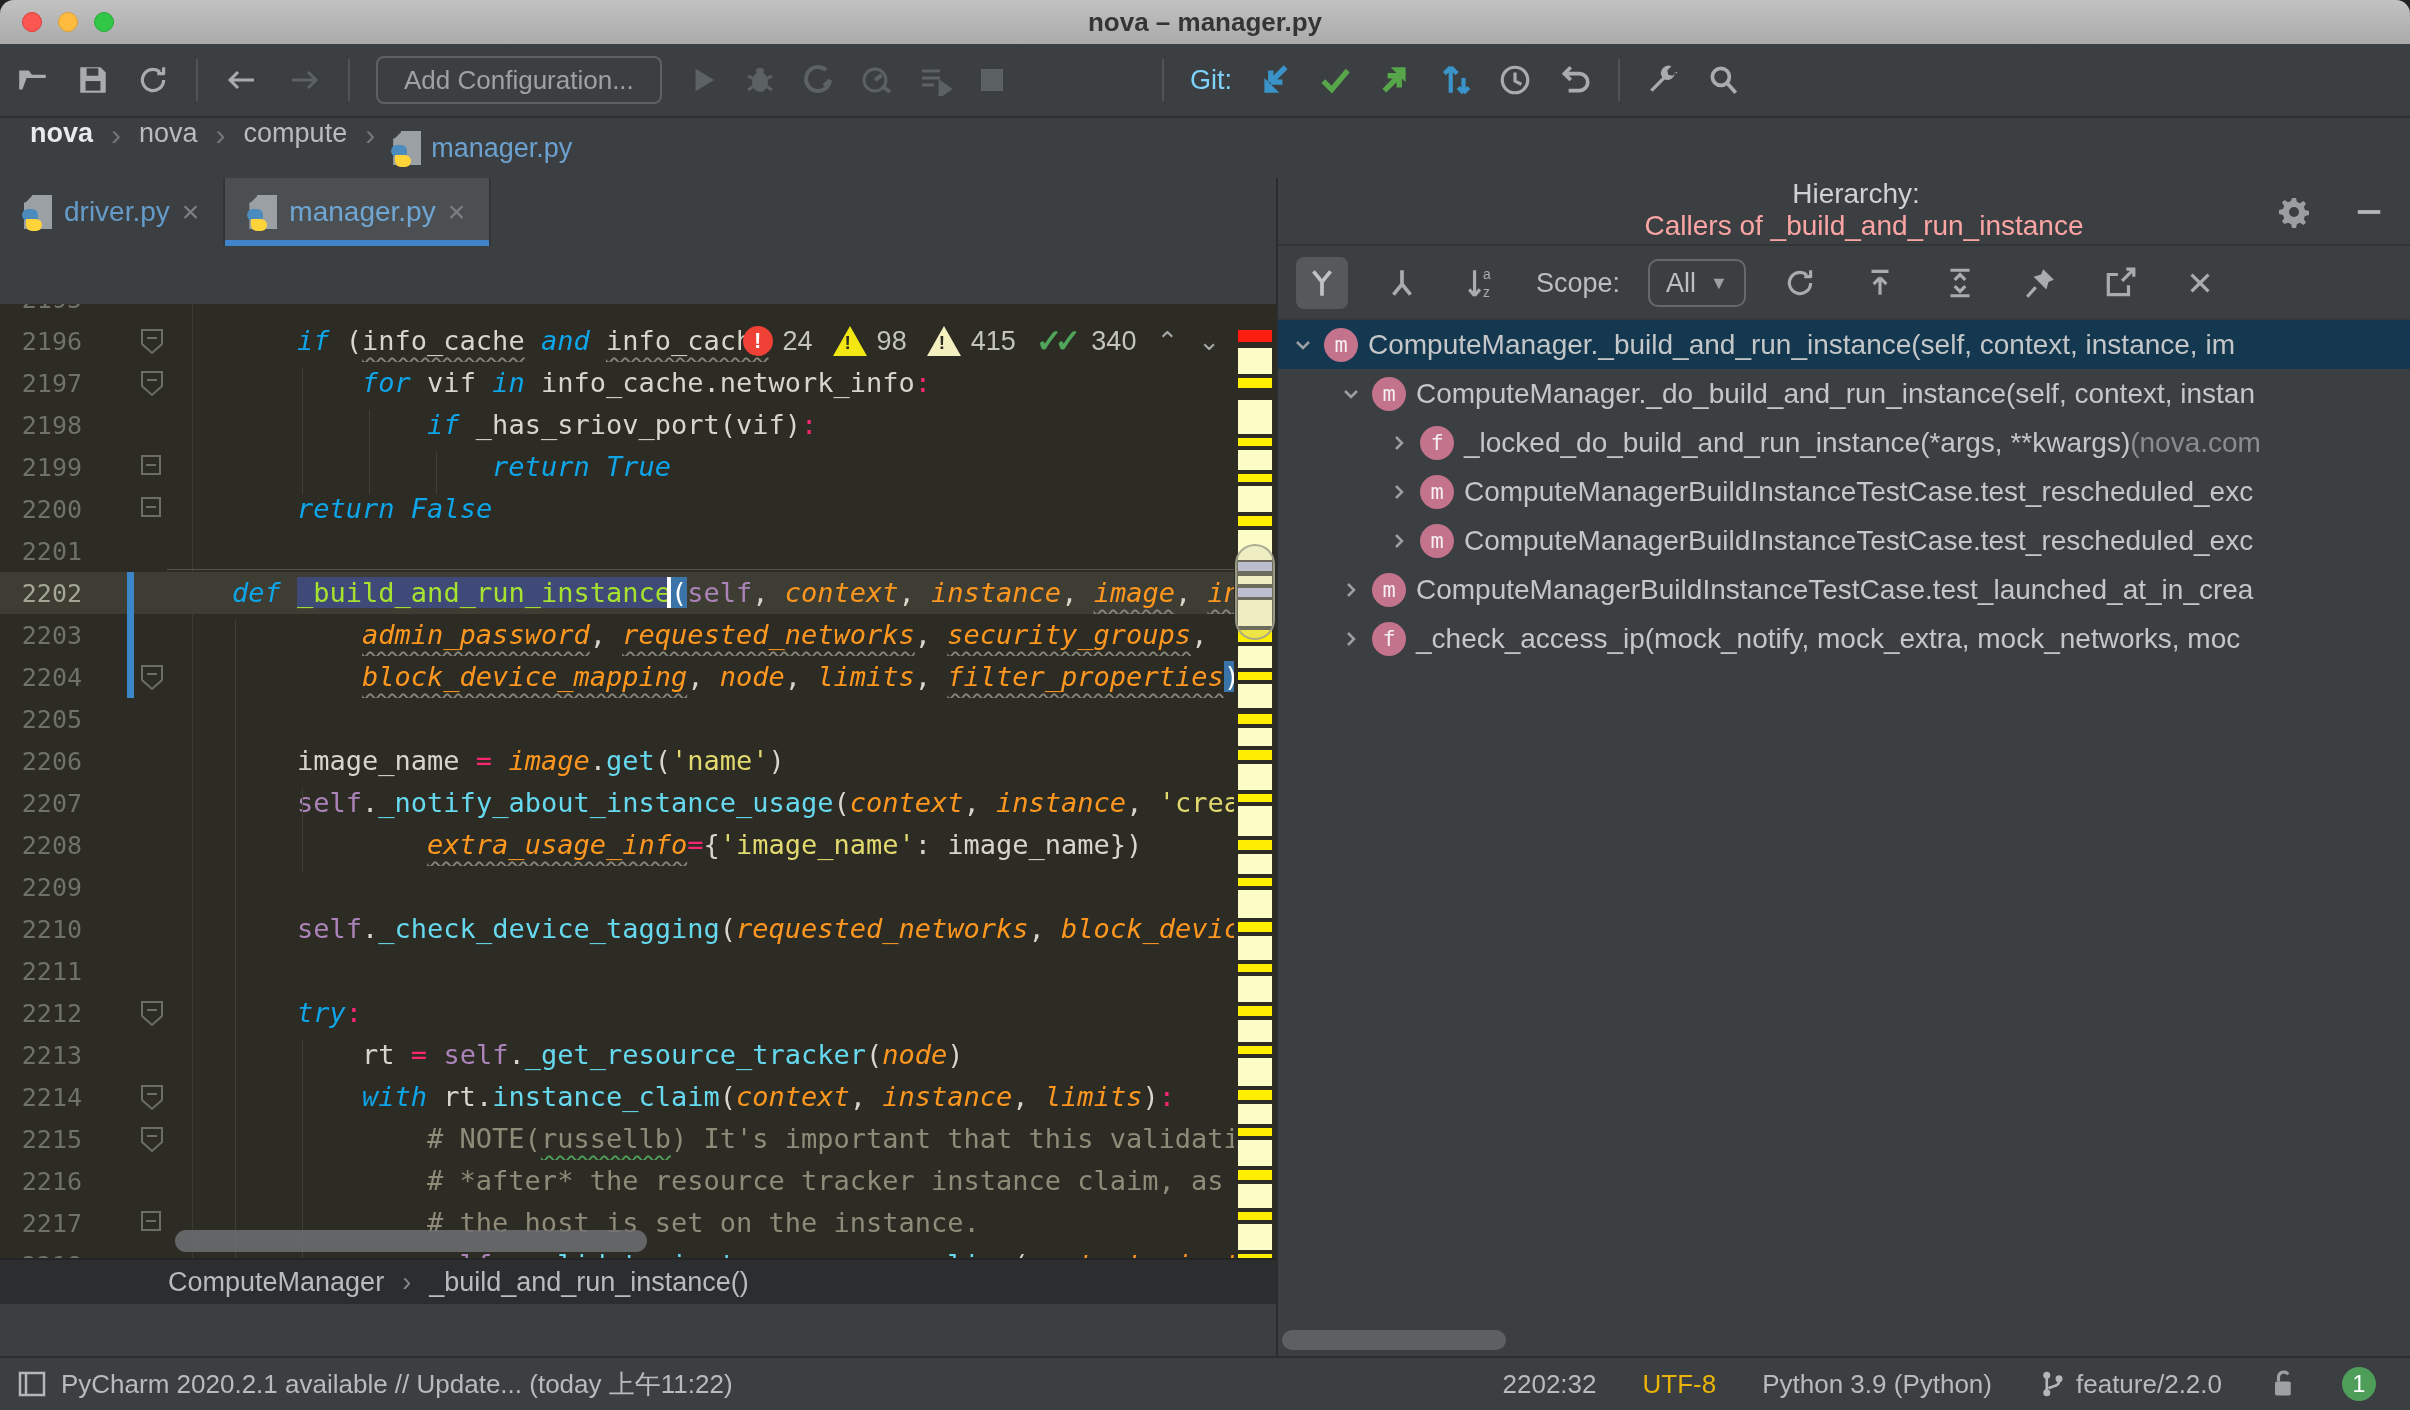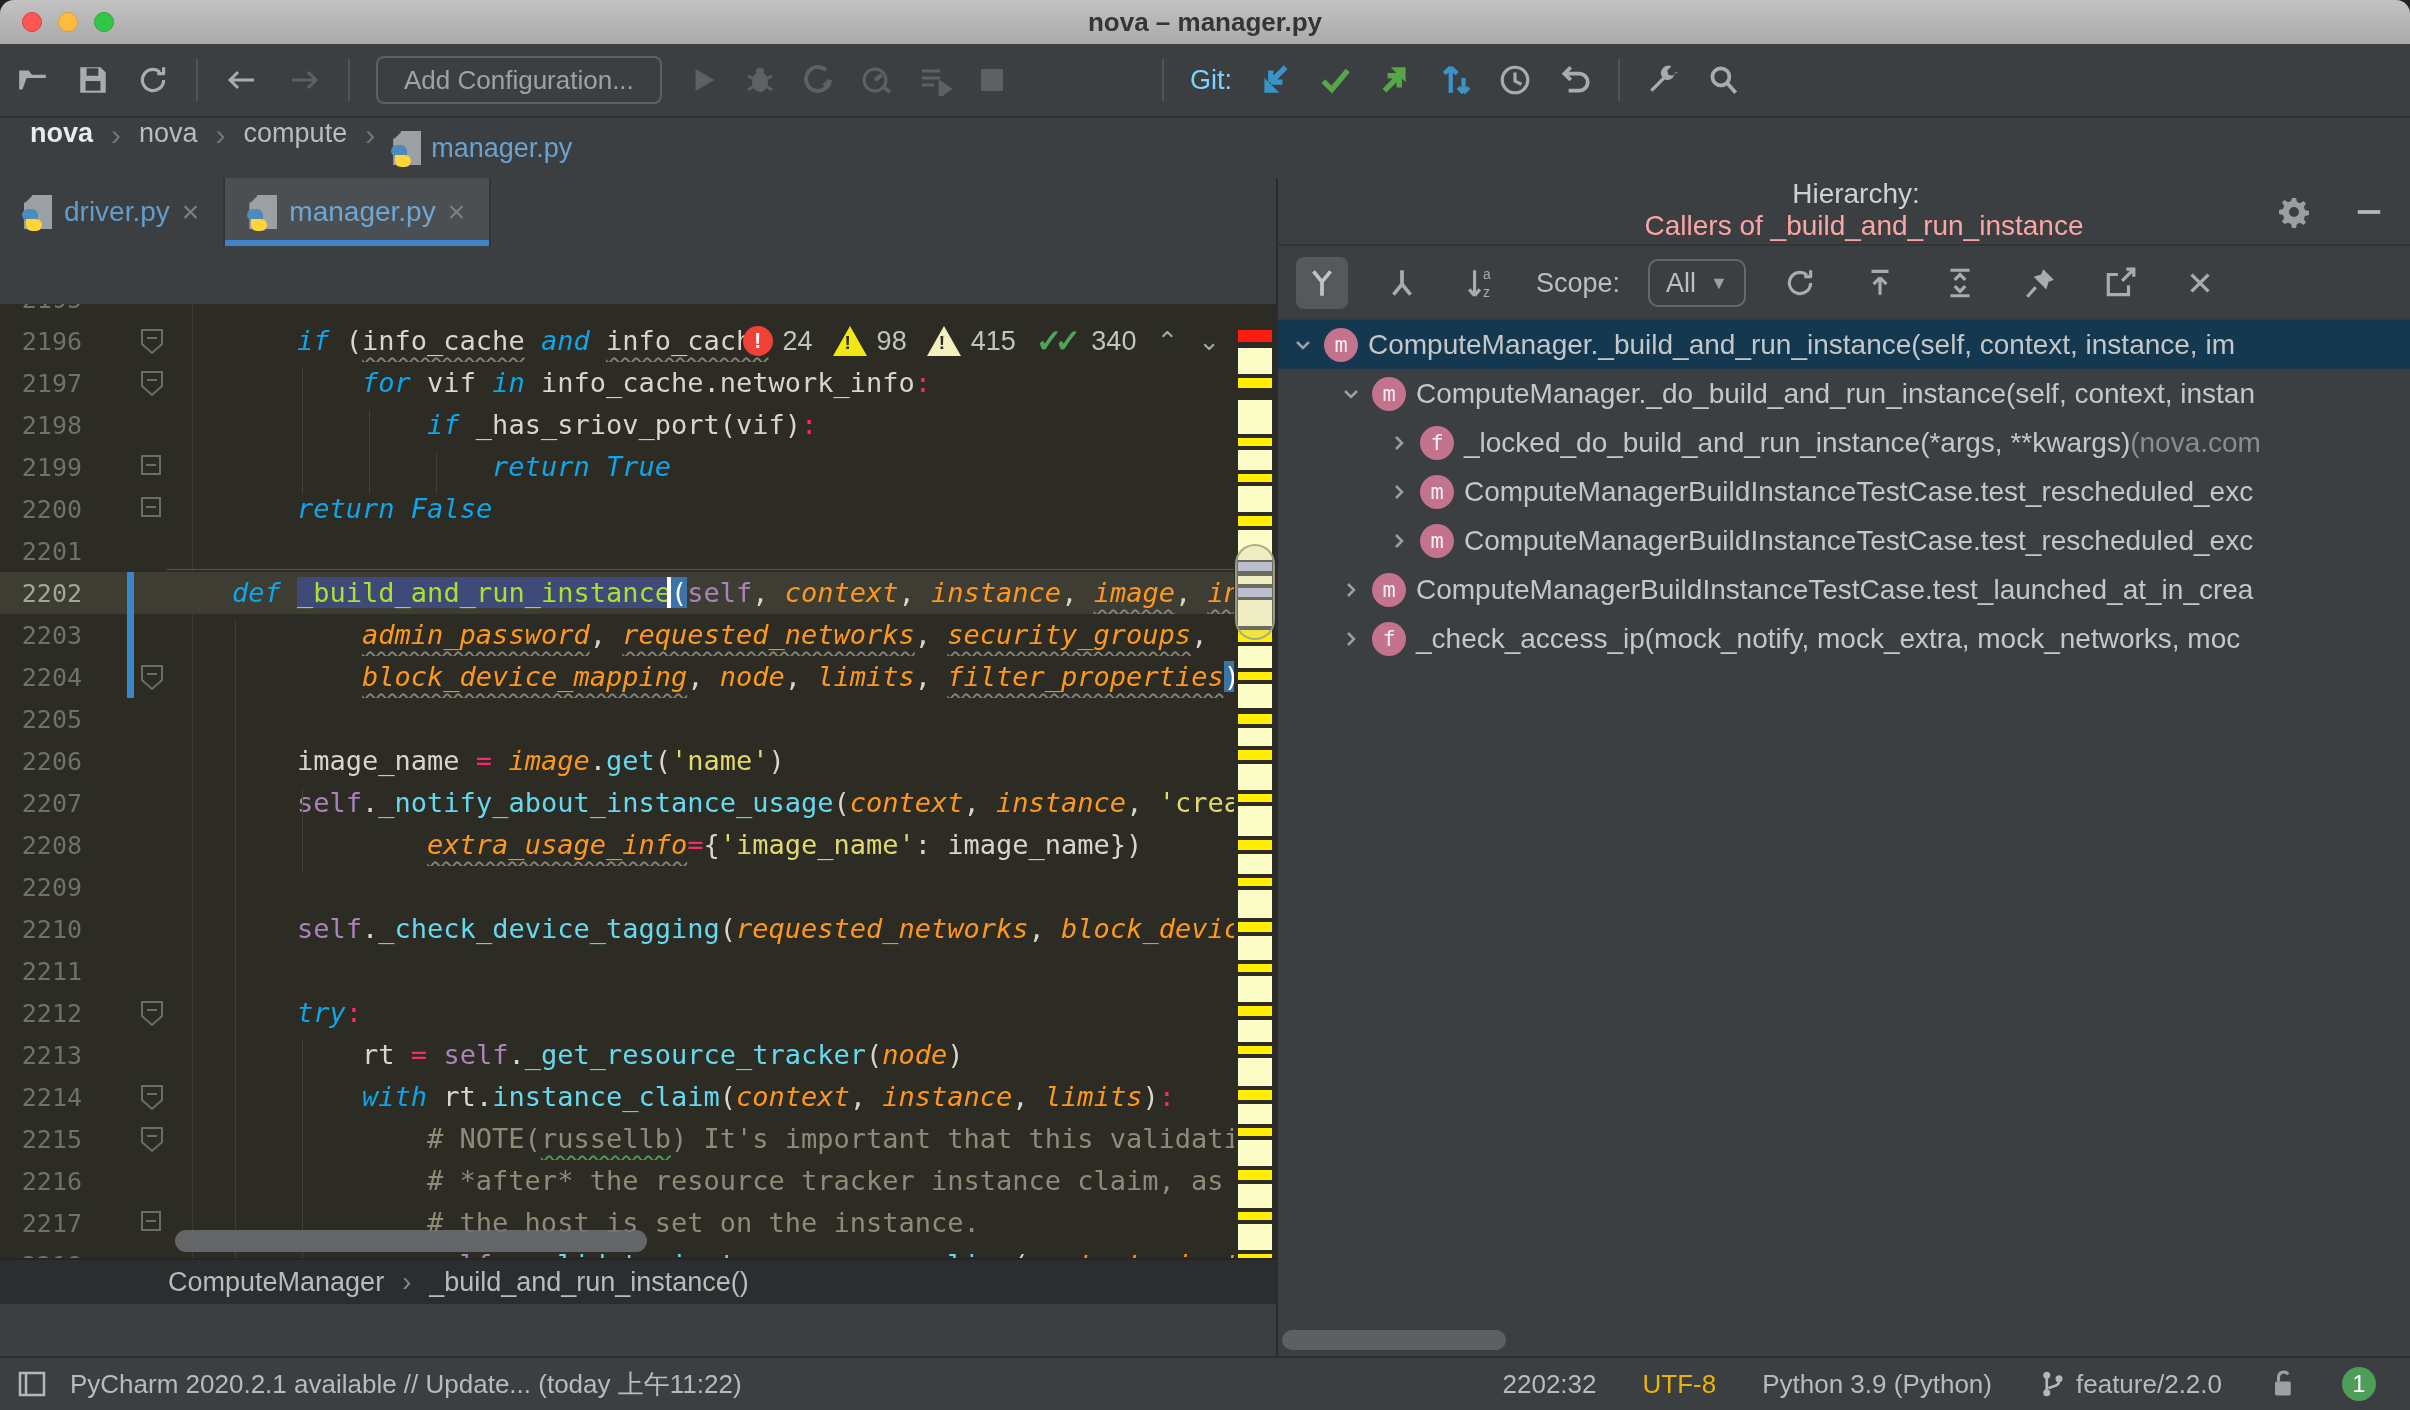"PyCharm 2020.2.1 available // Update..." .sb-left { gap: 22px -> 13px }
